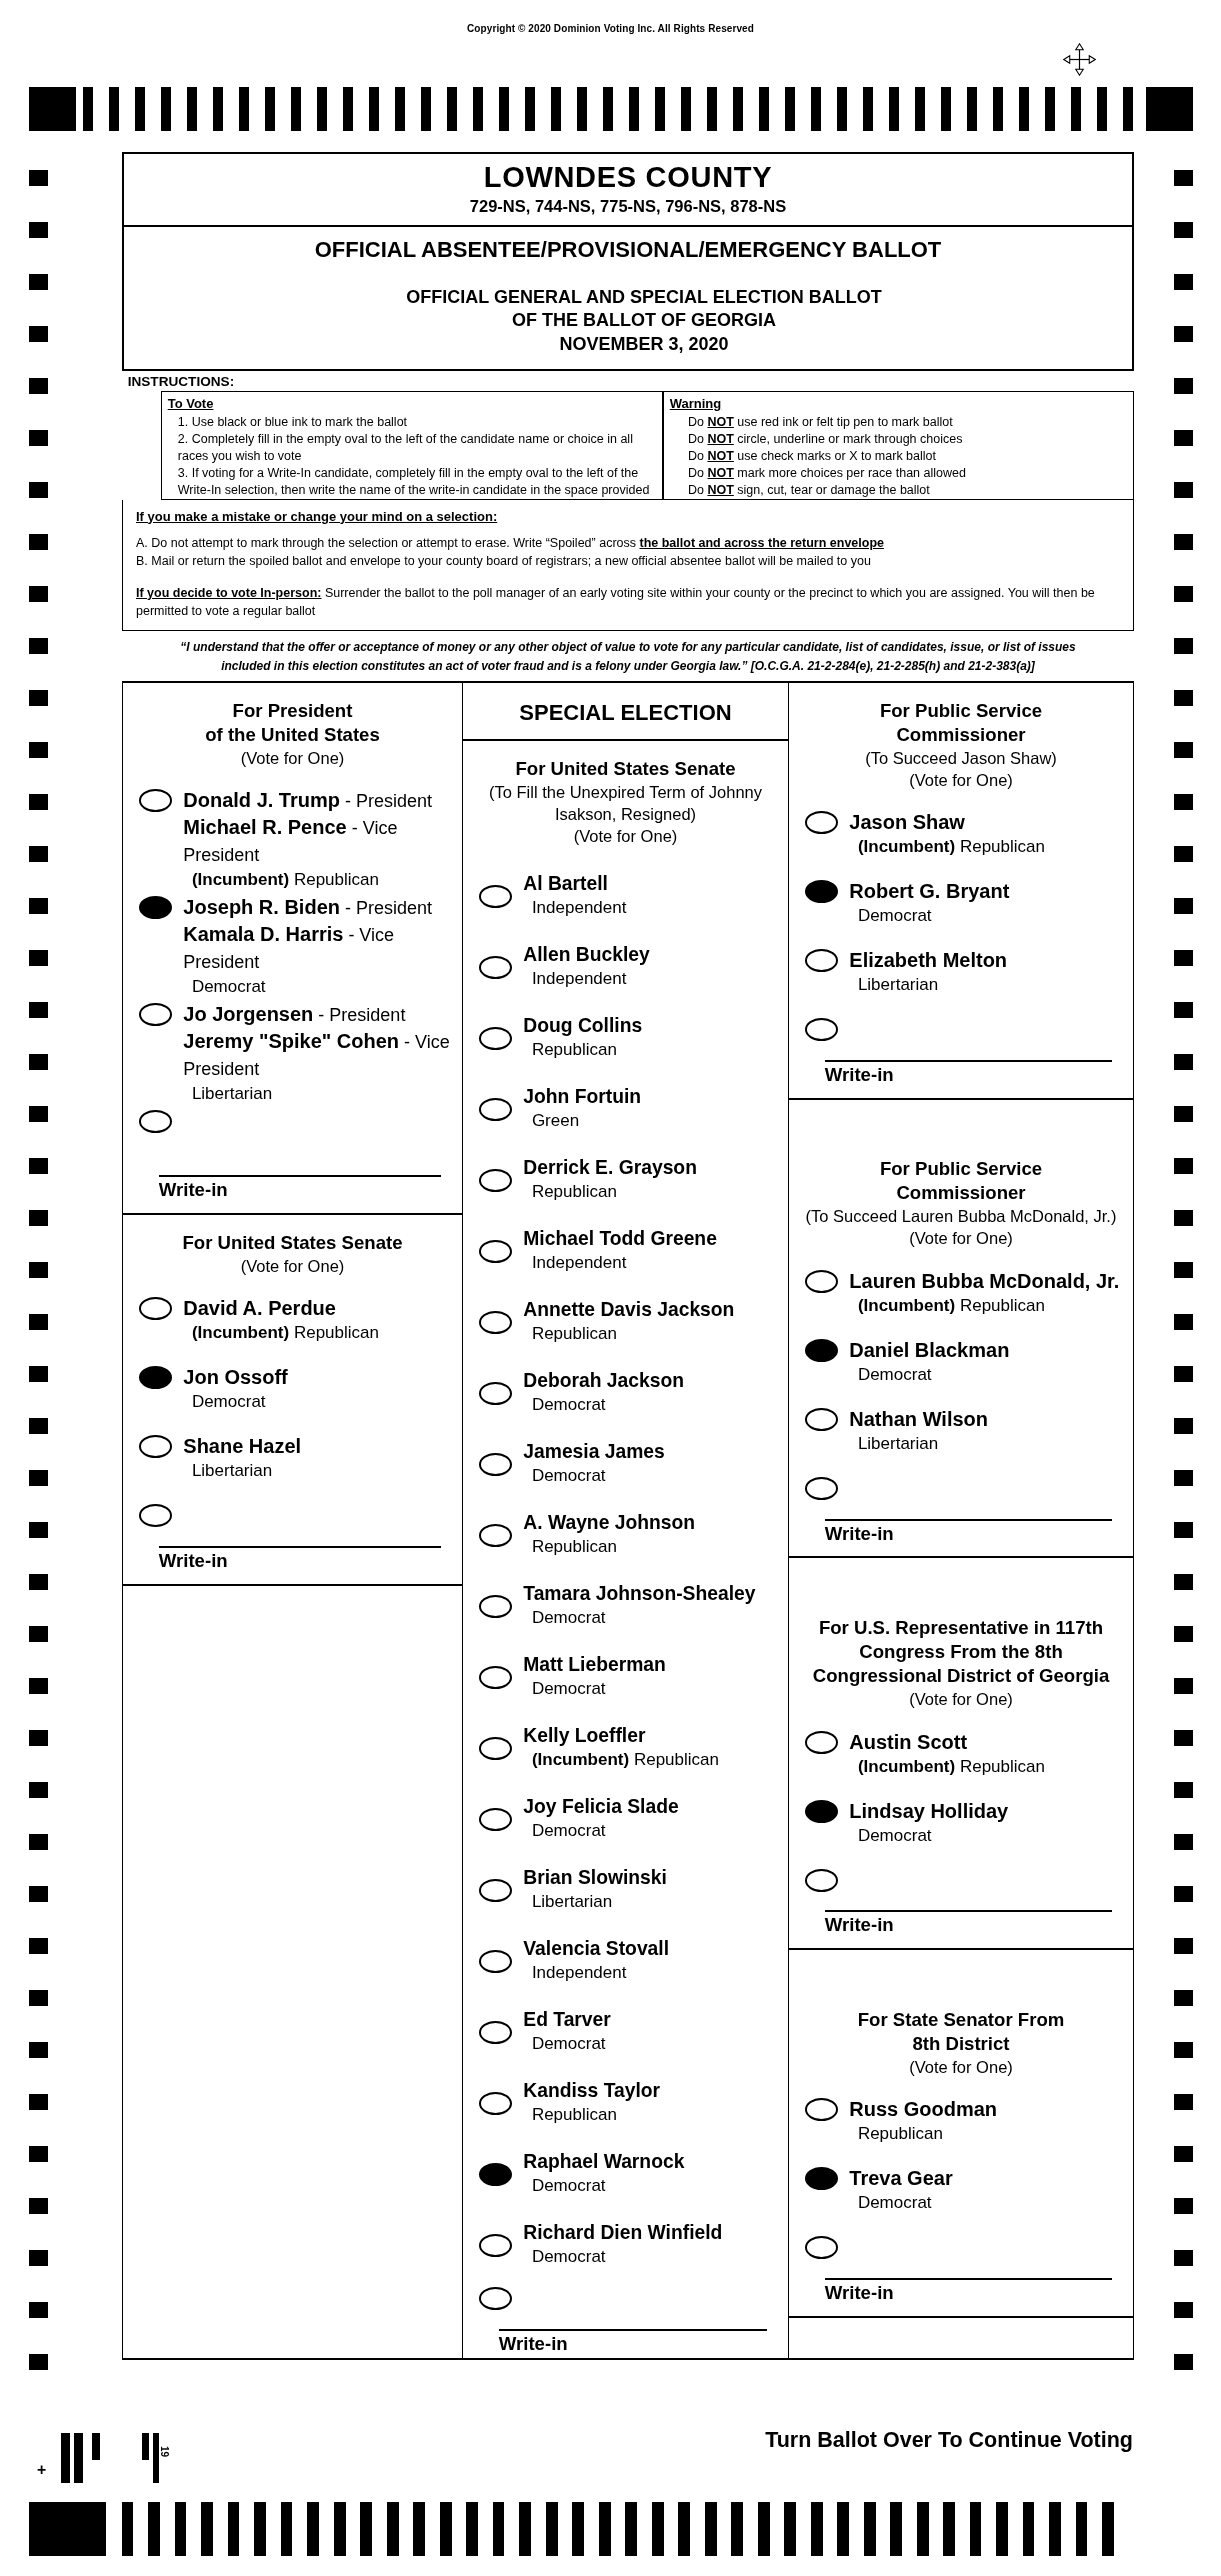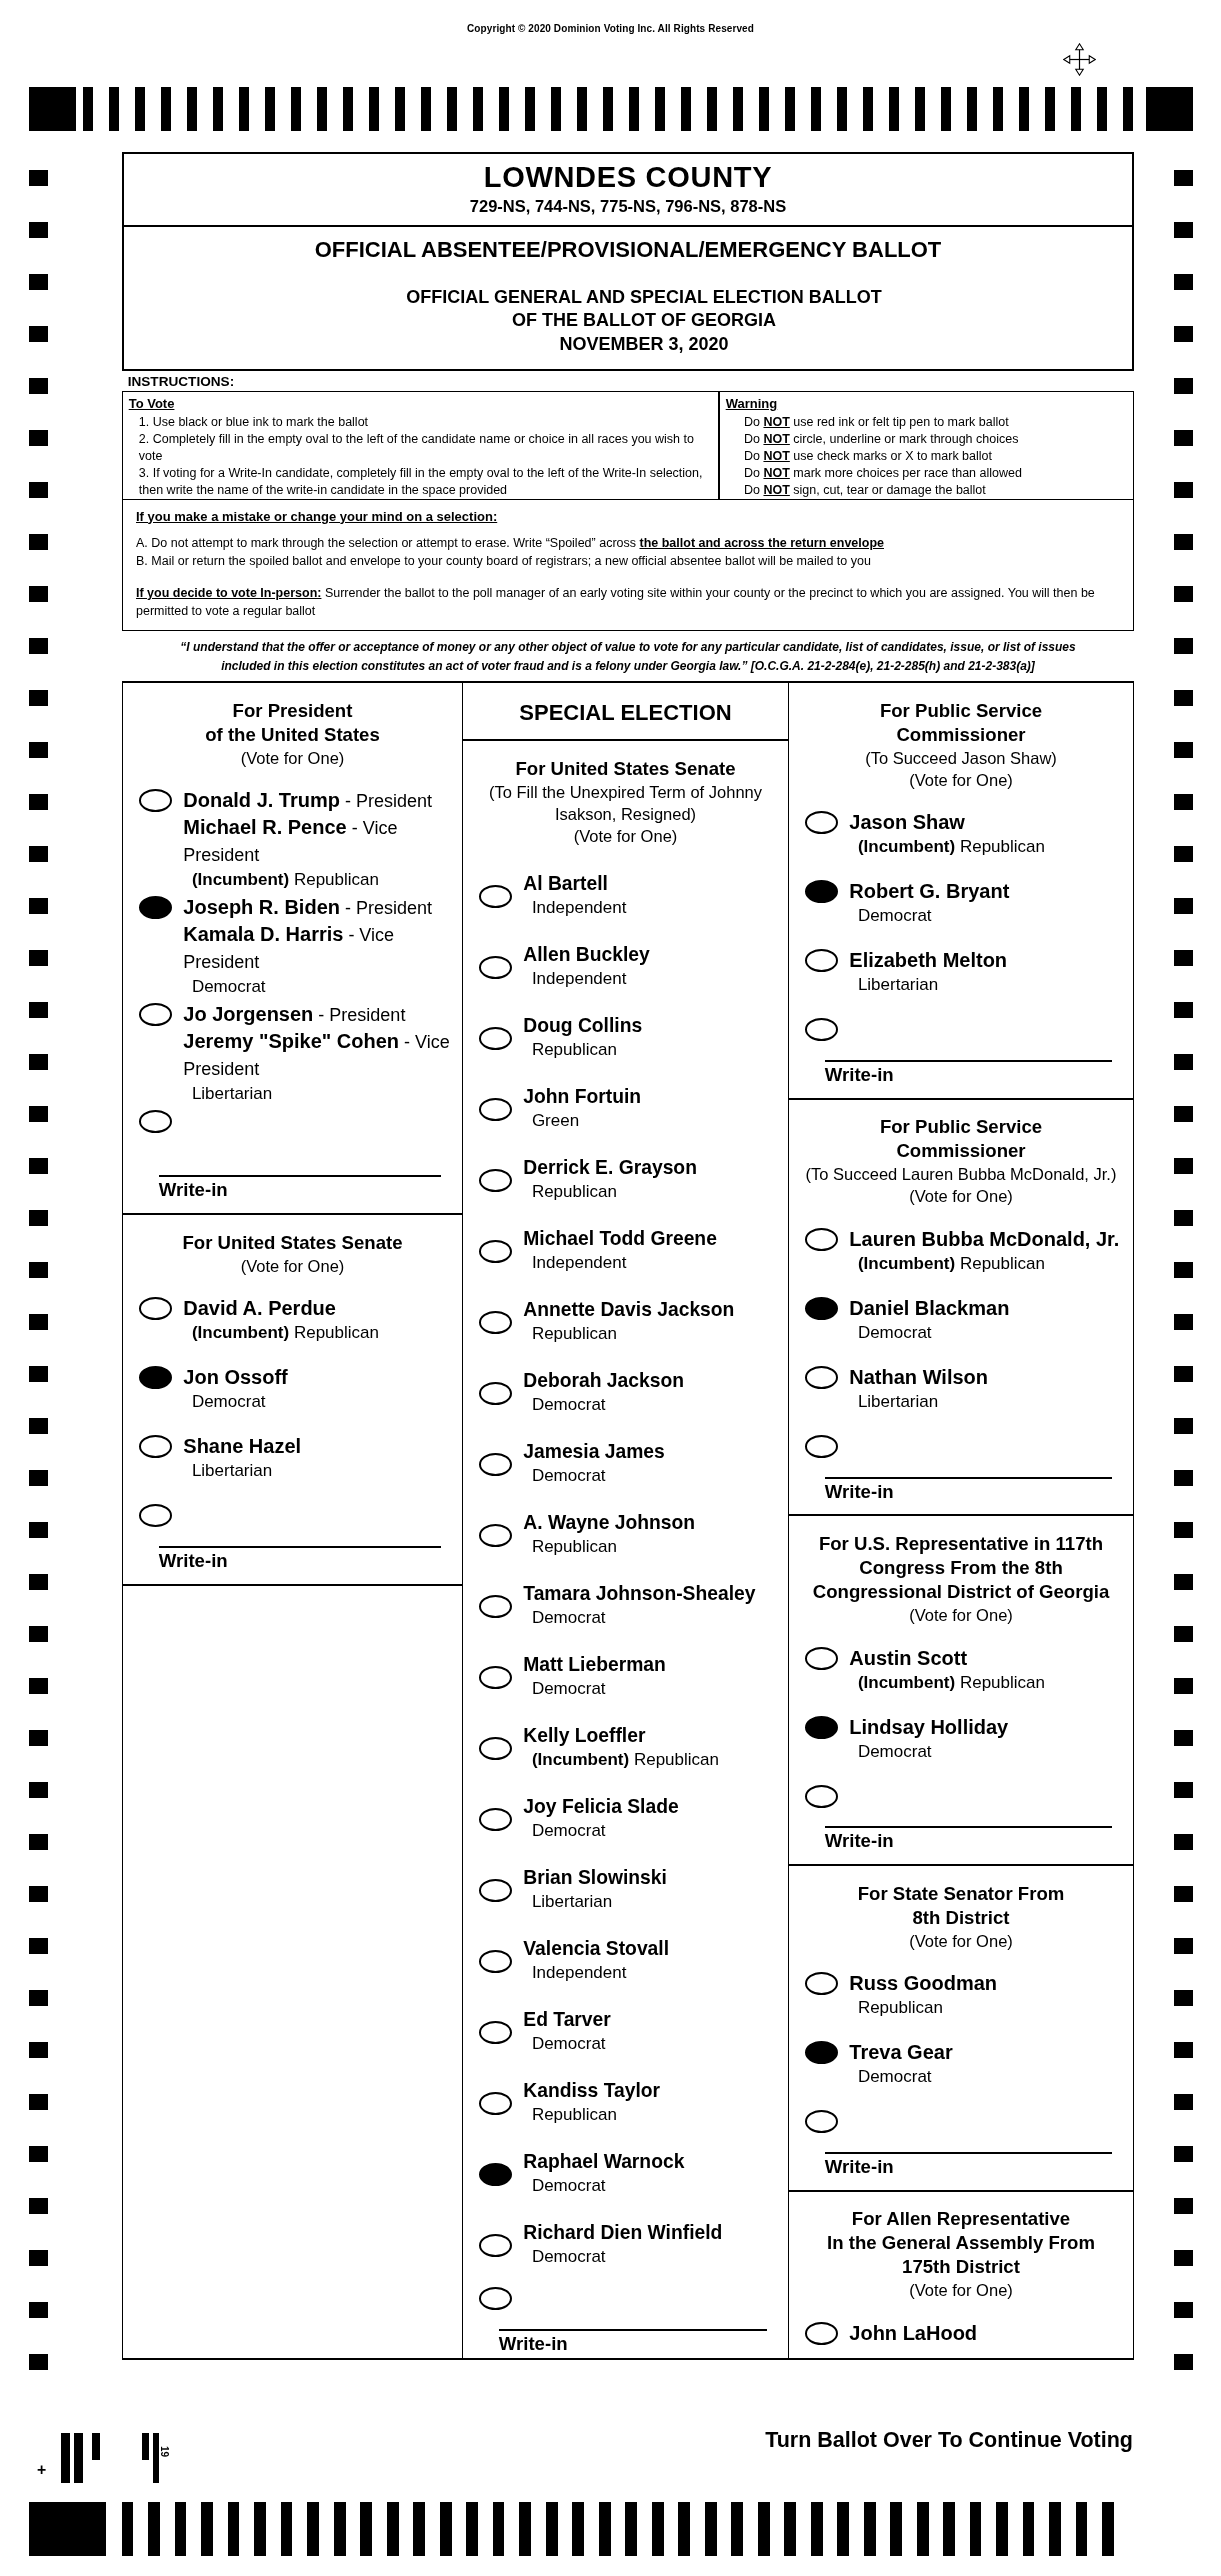"To Vote" .tovote-box { margin-left: none -> 39px; width: 597px -> 502px }
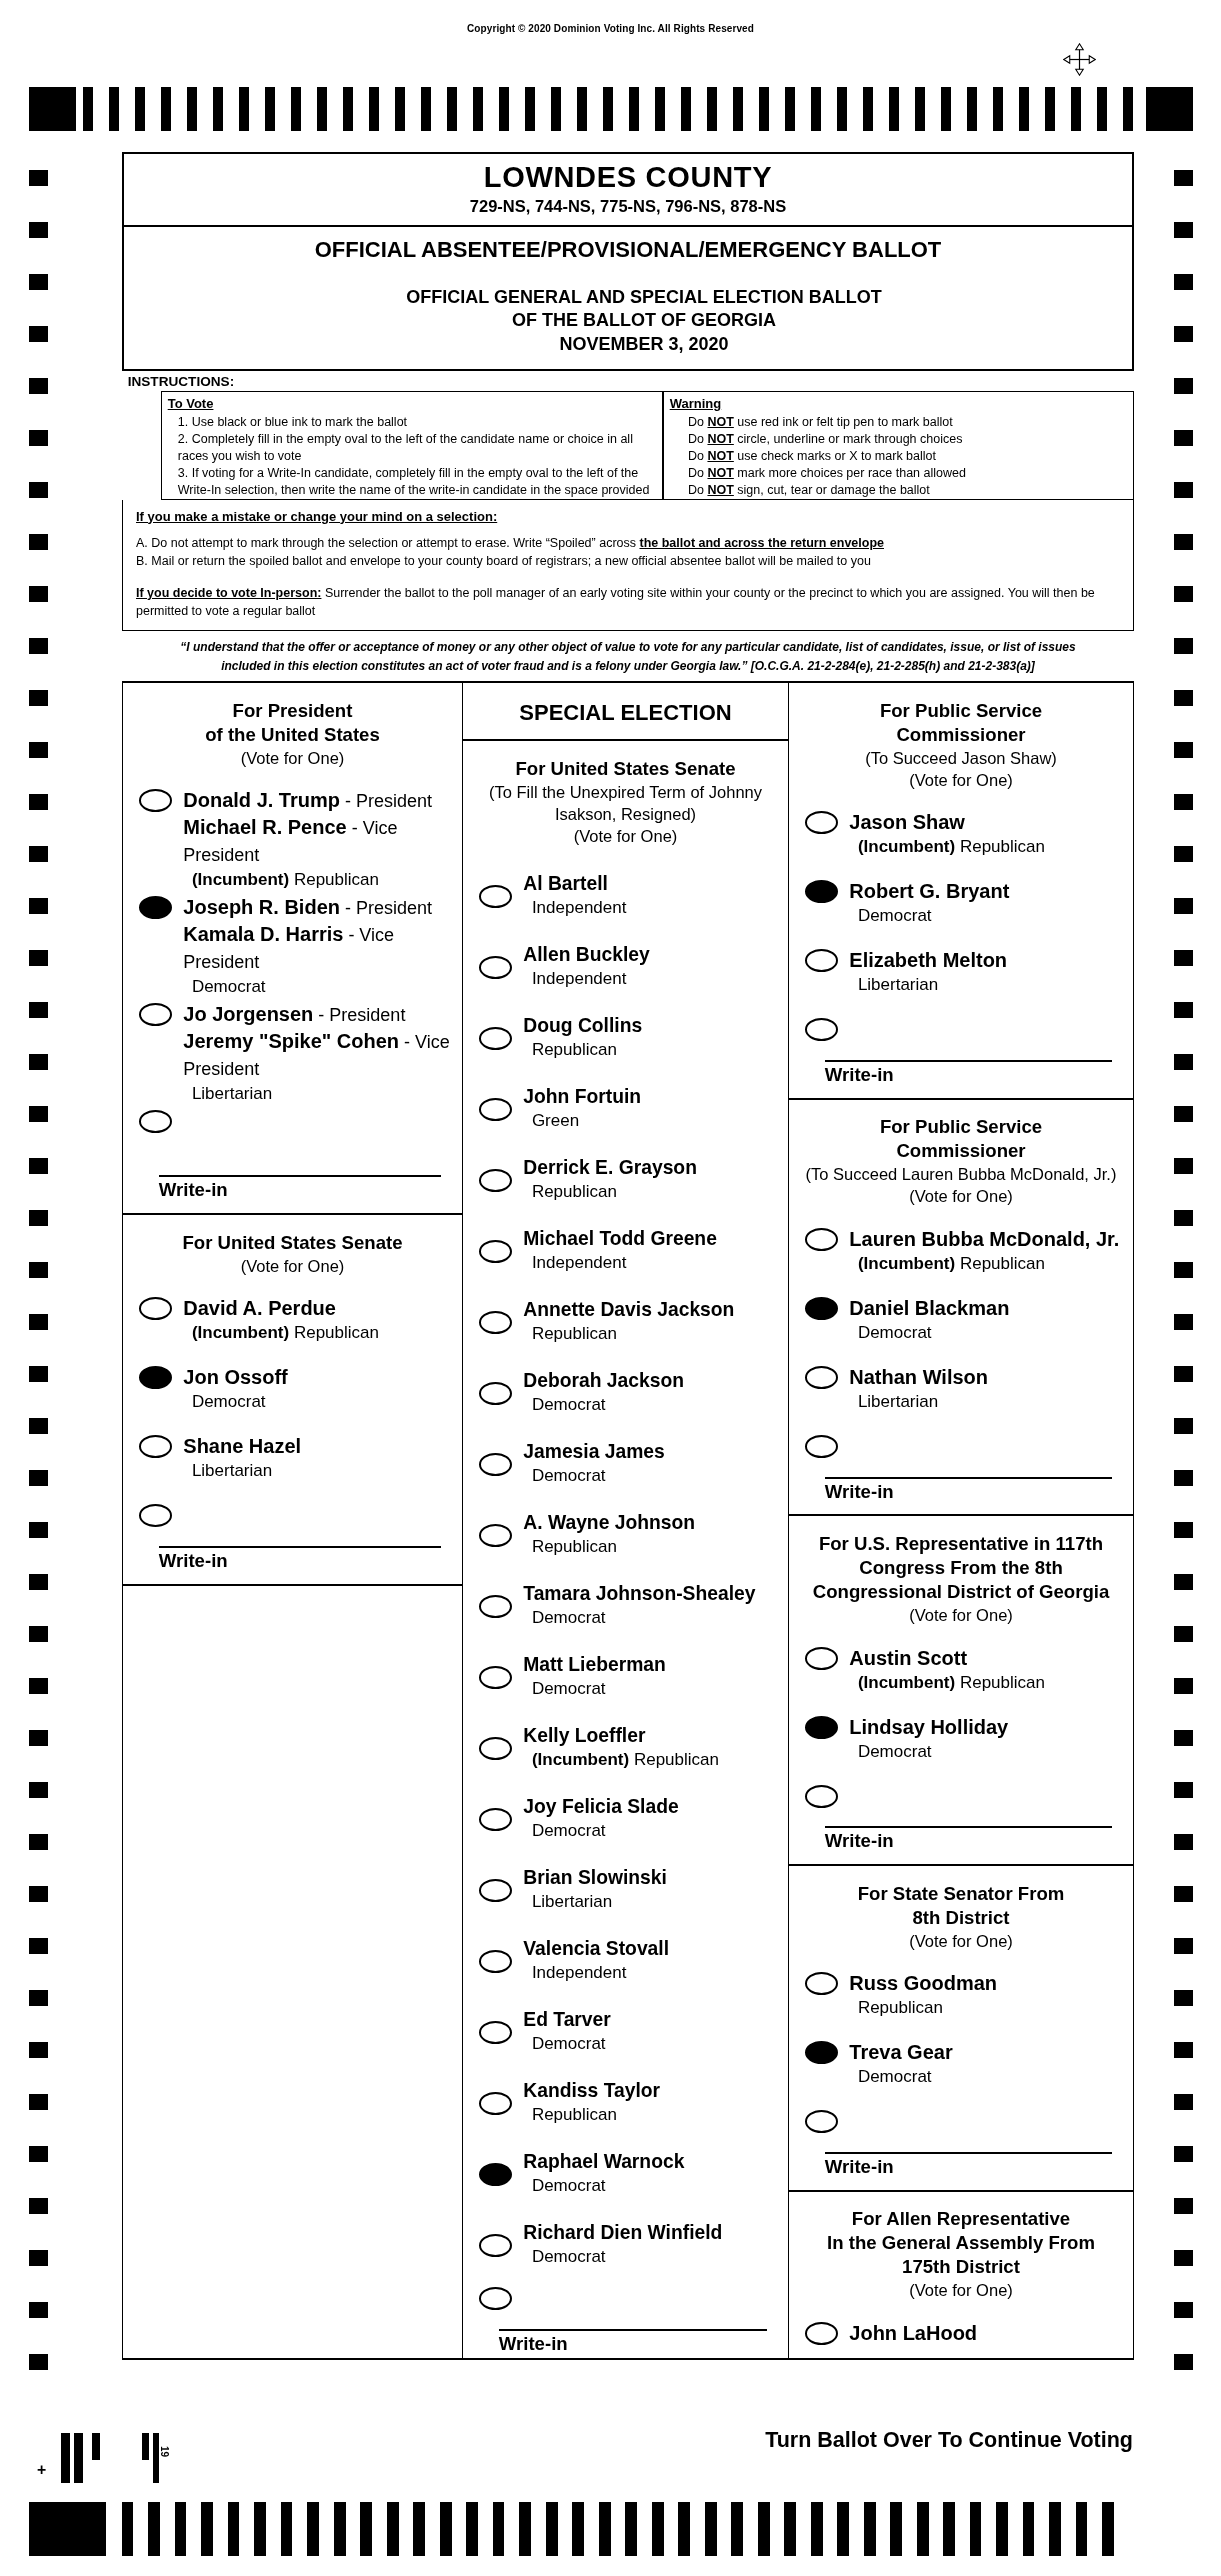"For Public Service" .col-right { gap: none -> 42px }
